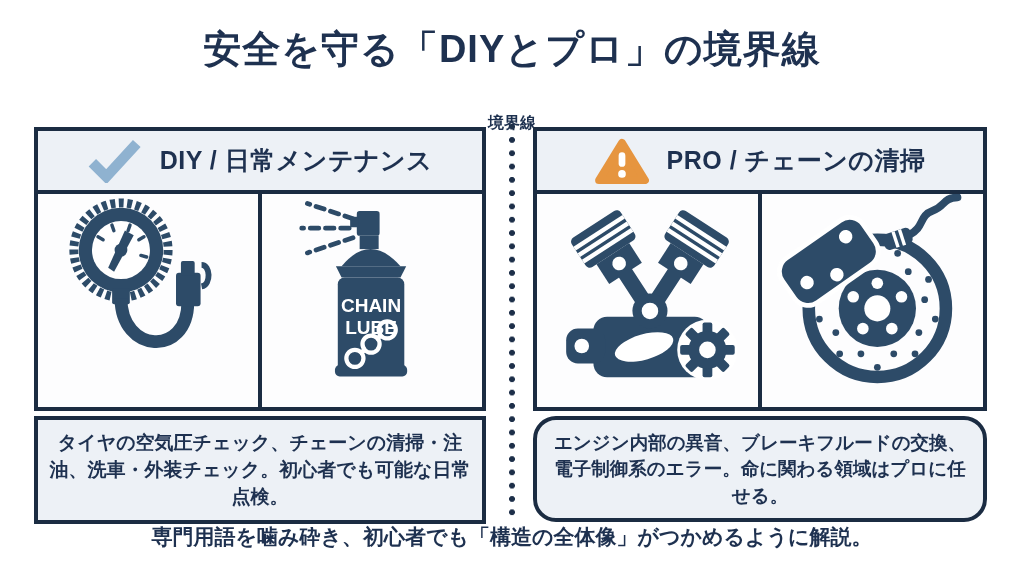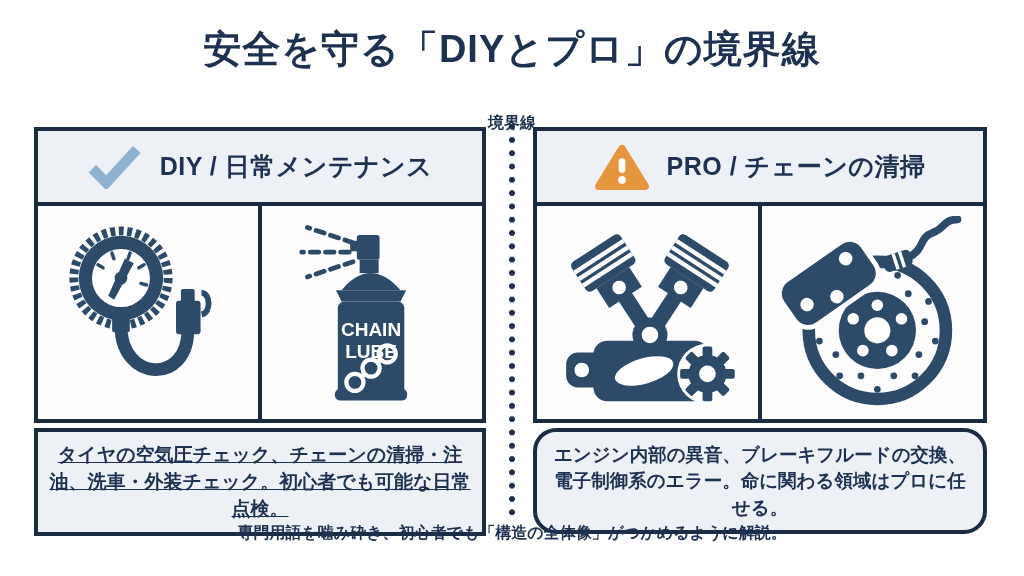"DIY / 日常メンテナンス" .panel-header { height: 79px -> 67px }
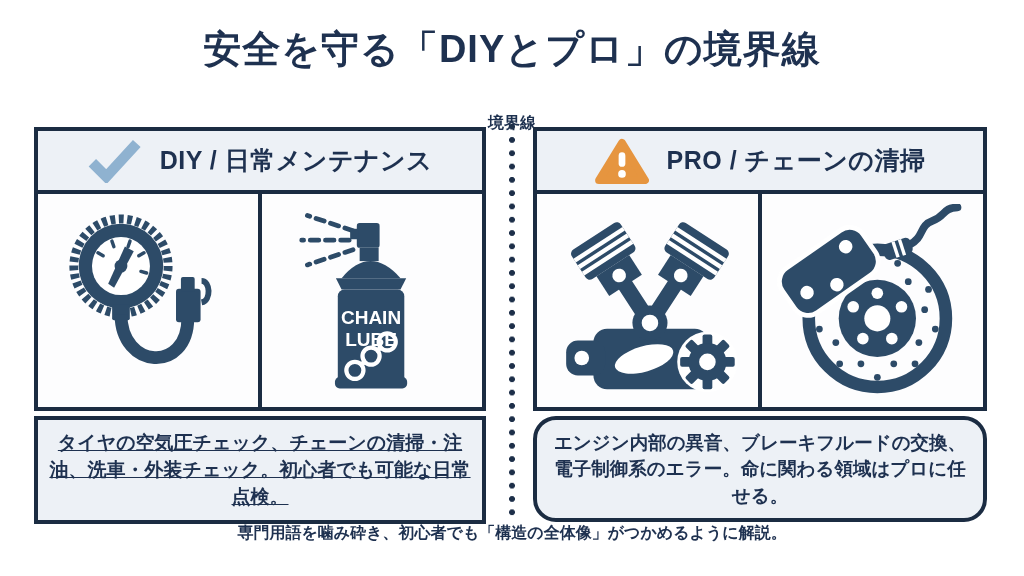"CHAIN" .icon-cell { align-items: center -> flex-start }
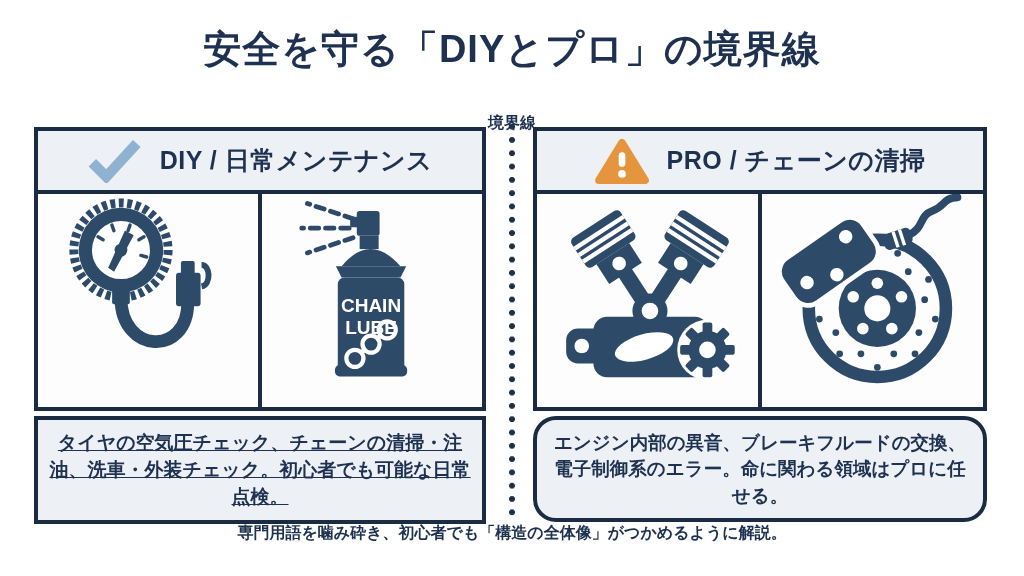"タイヤの空気圧チェック、チェーンの清掃・注油、洗車・外装チェック。初心者でも可能" .panel.left .caption-box { text-decoration: underline -> none }
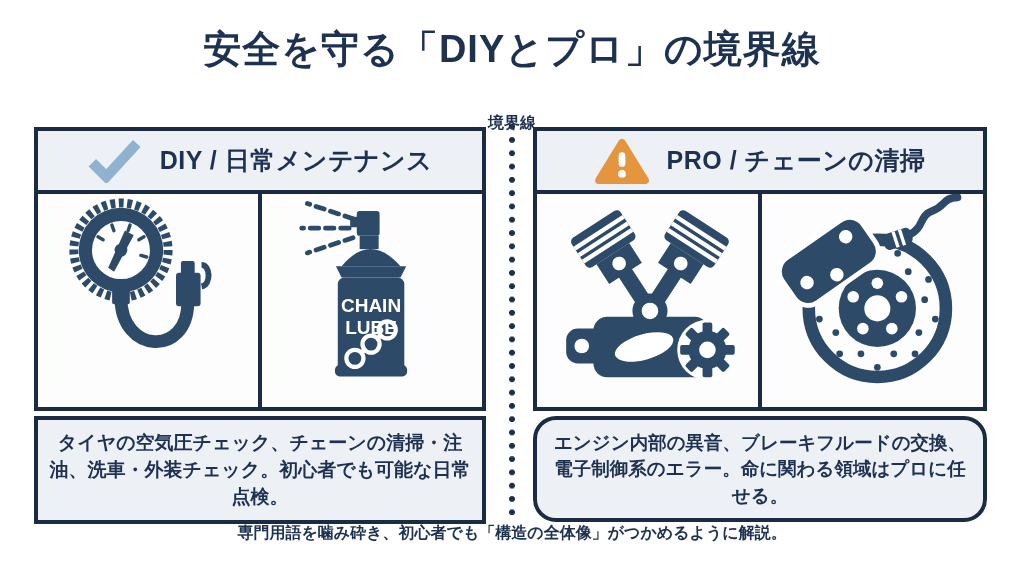"専門用語を噛み砕き、初心者でも「構造の全体像」がつかめるように解説。" .footer-note { font-size: 16px -> 21px }
